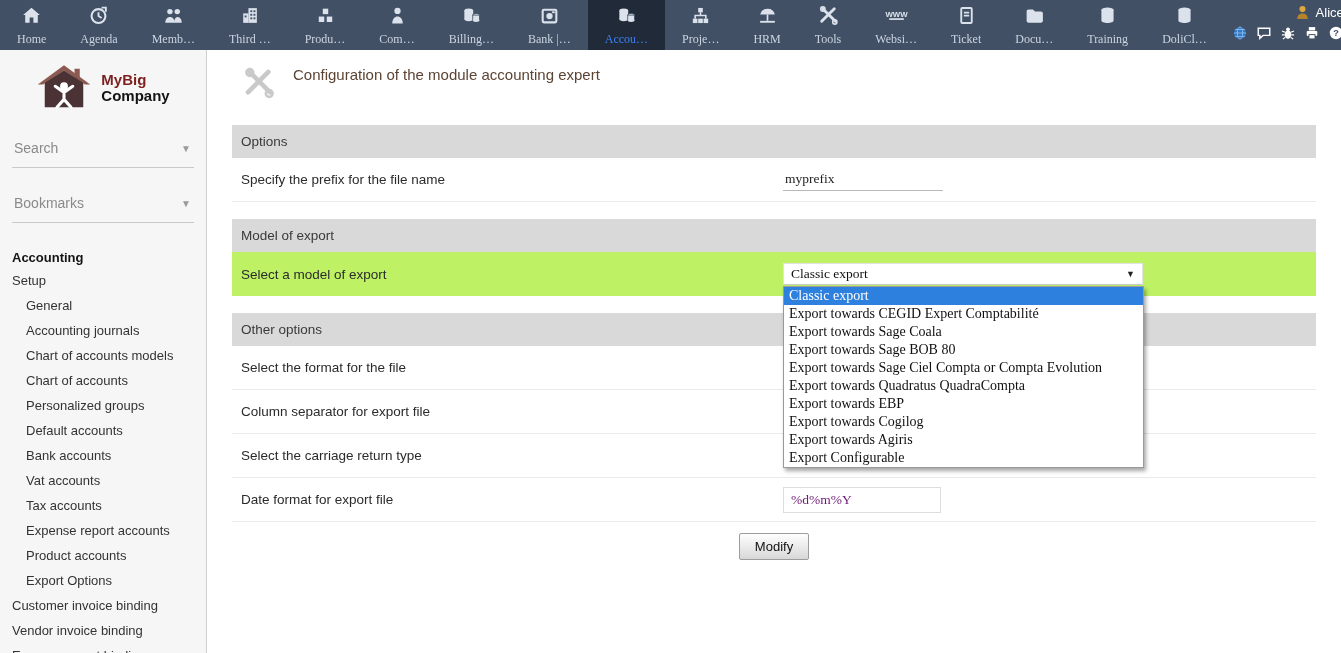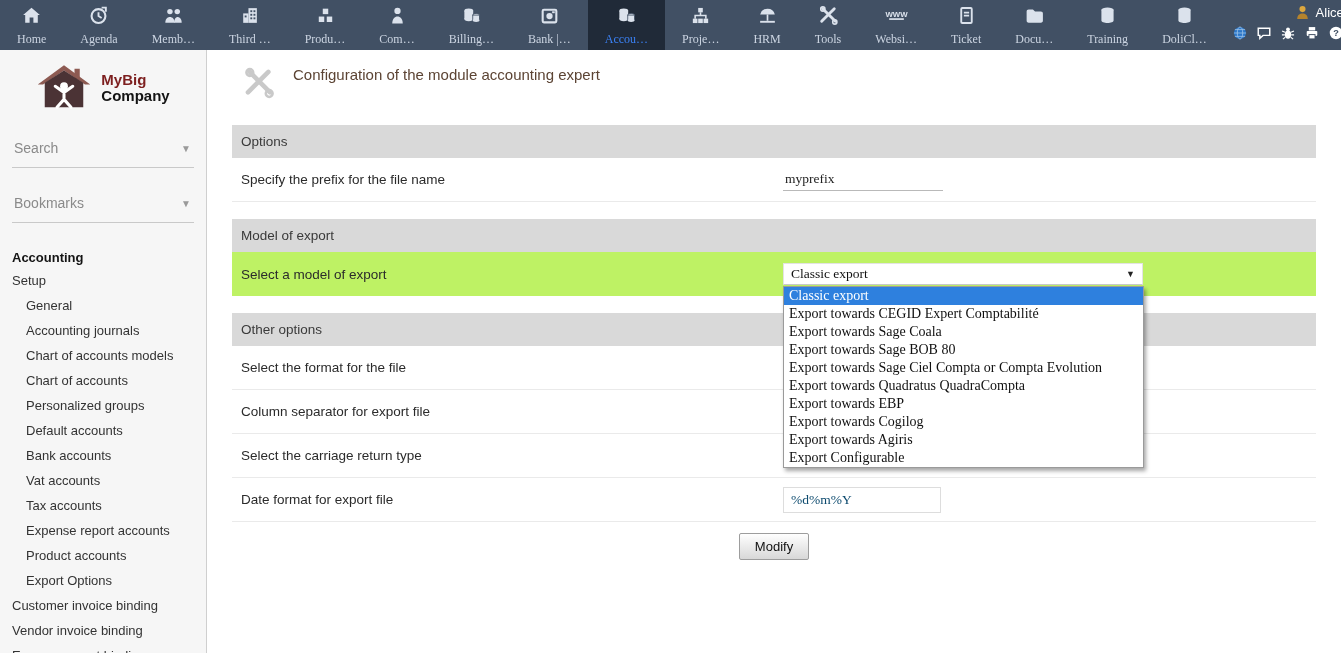"%d%m%Y" .inp-box { color: #0c4a6e -> #701a75 }
